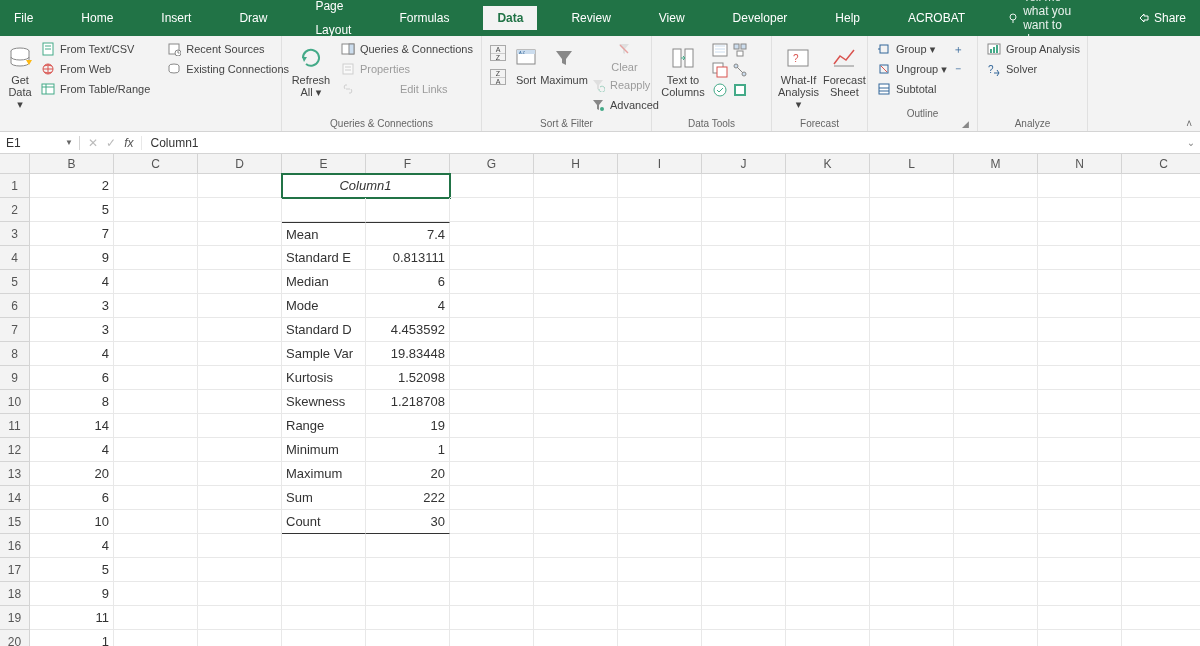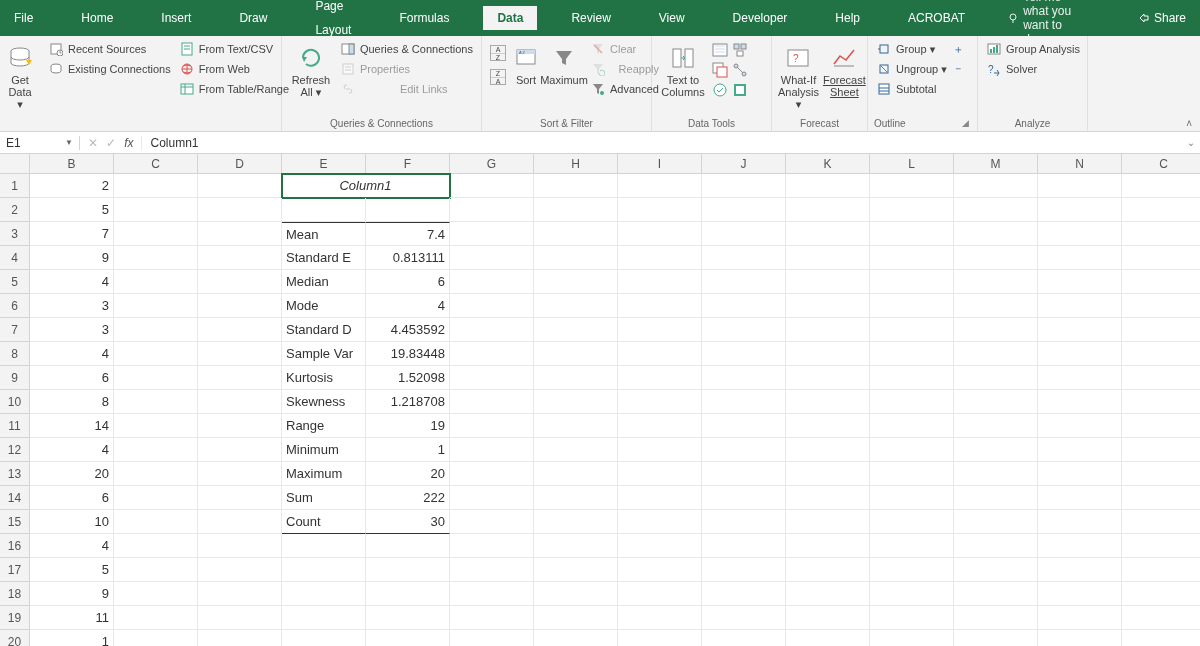"Recent Sources" div.small-list { order: before "From Text/CSV" -> after "From Text/CSV" }
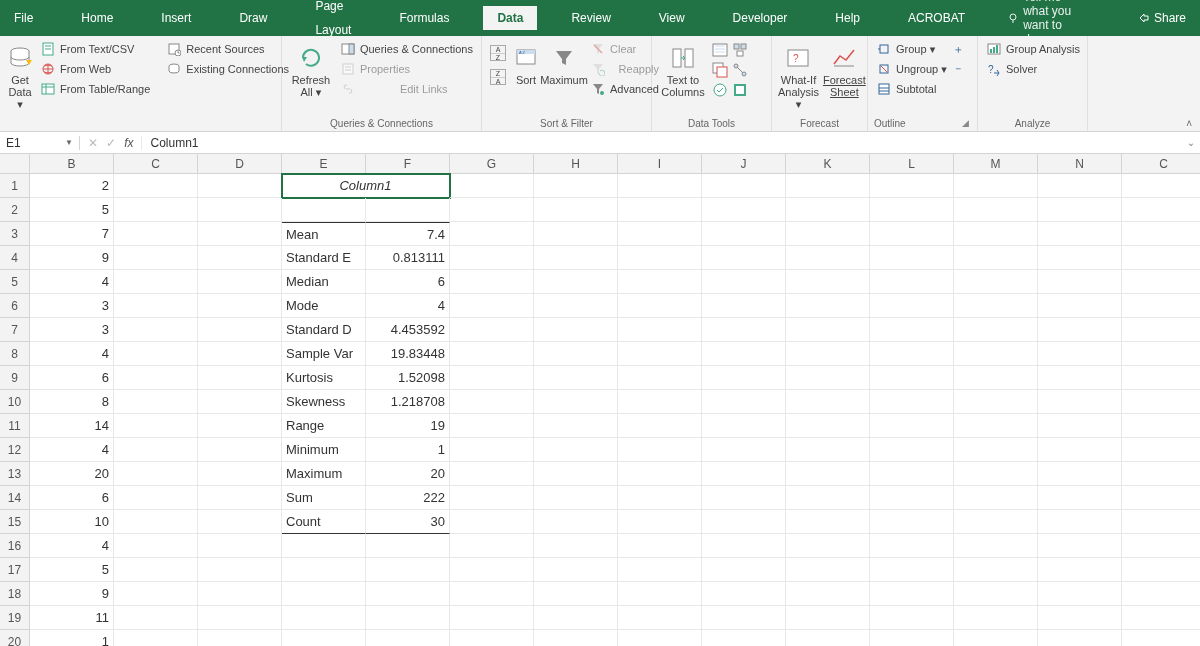"Clear" div.small-btn { flex-direction: none -> column }
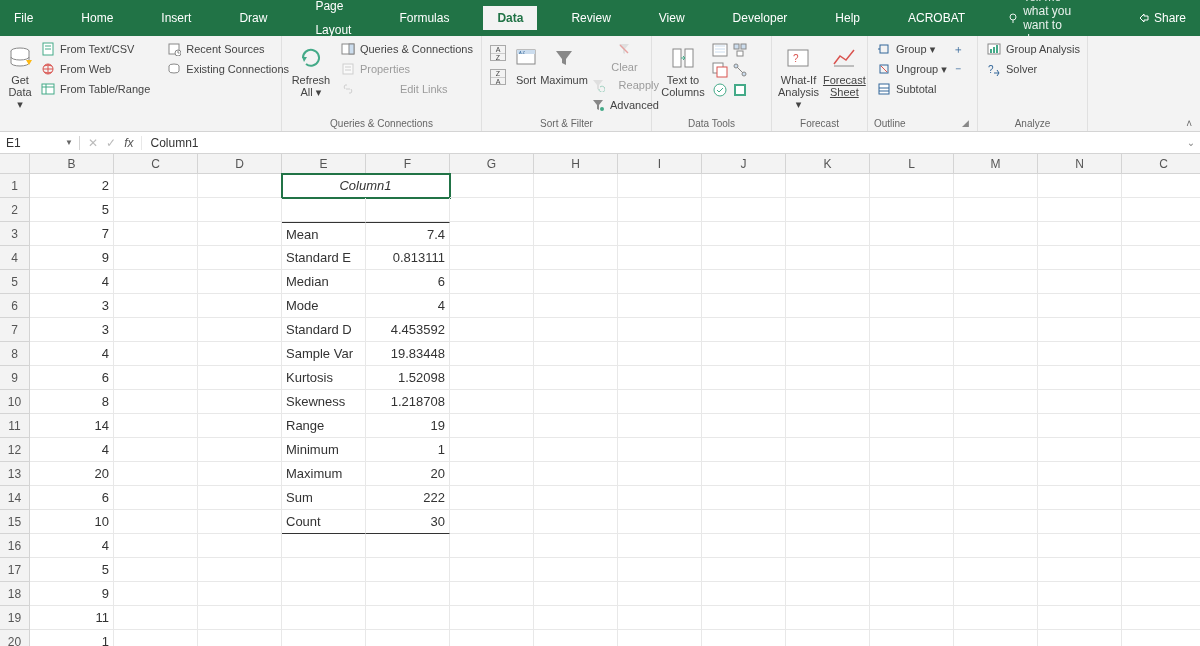"Reapply" div.small-btn { justify-content: space-between -> none }
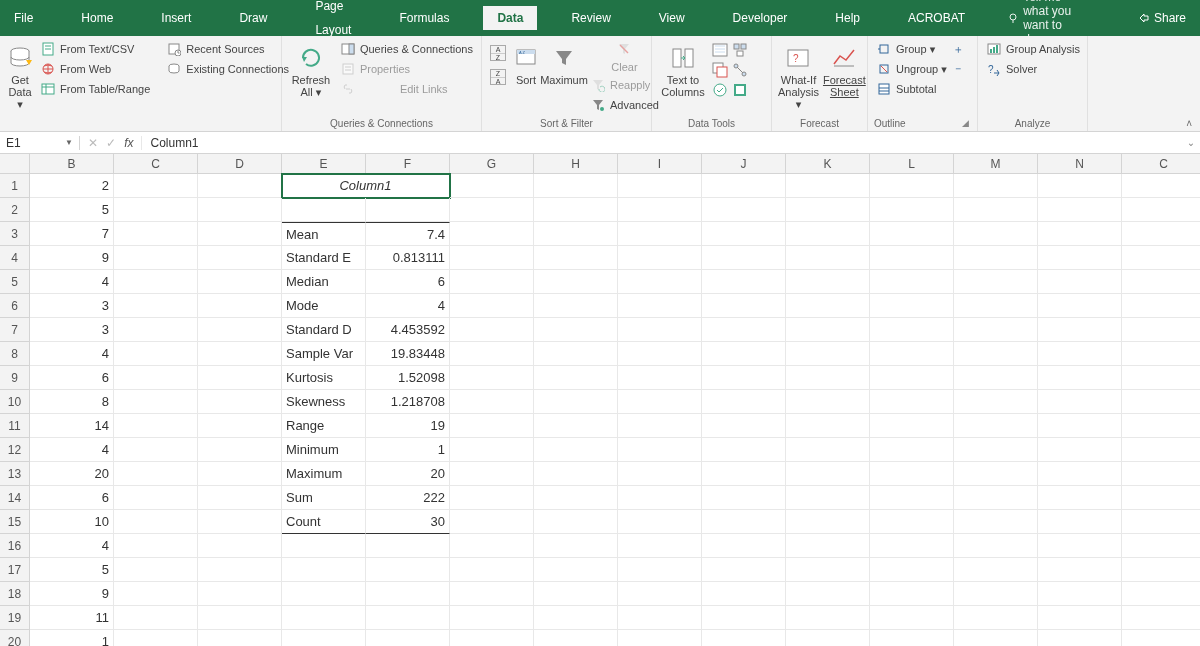"Forecast Sheet" div.big-btn { text-decoration: underline -> none }
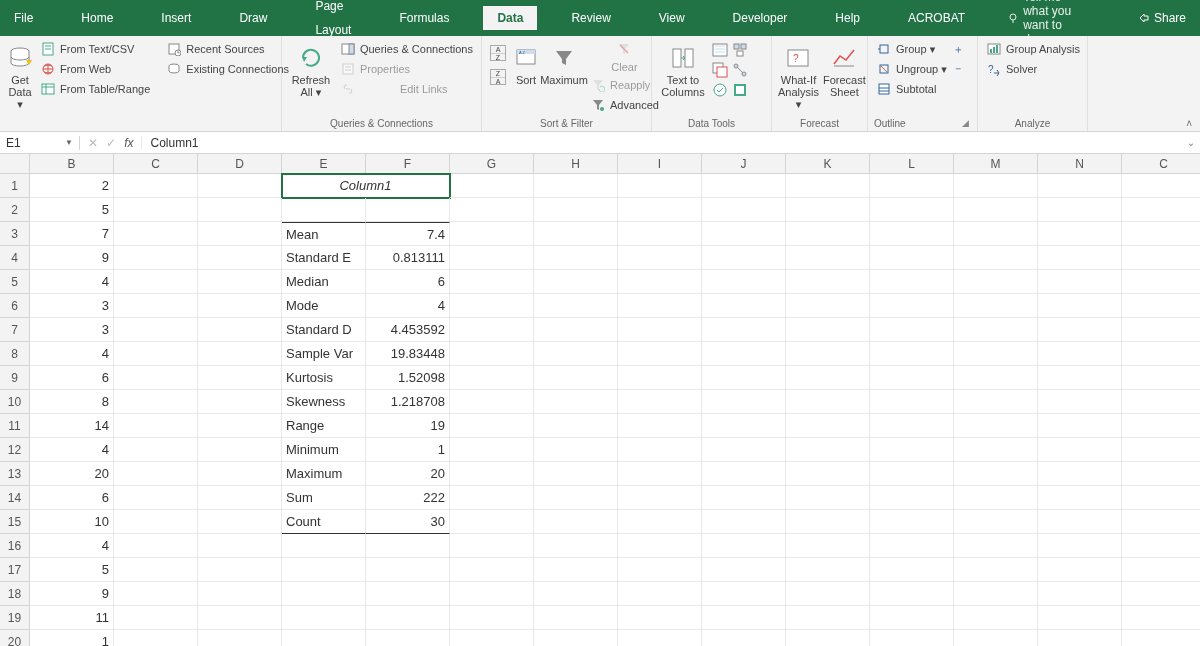"Outline" div.group-label { flex-direction: none -> column }
